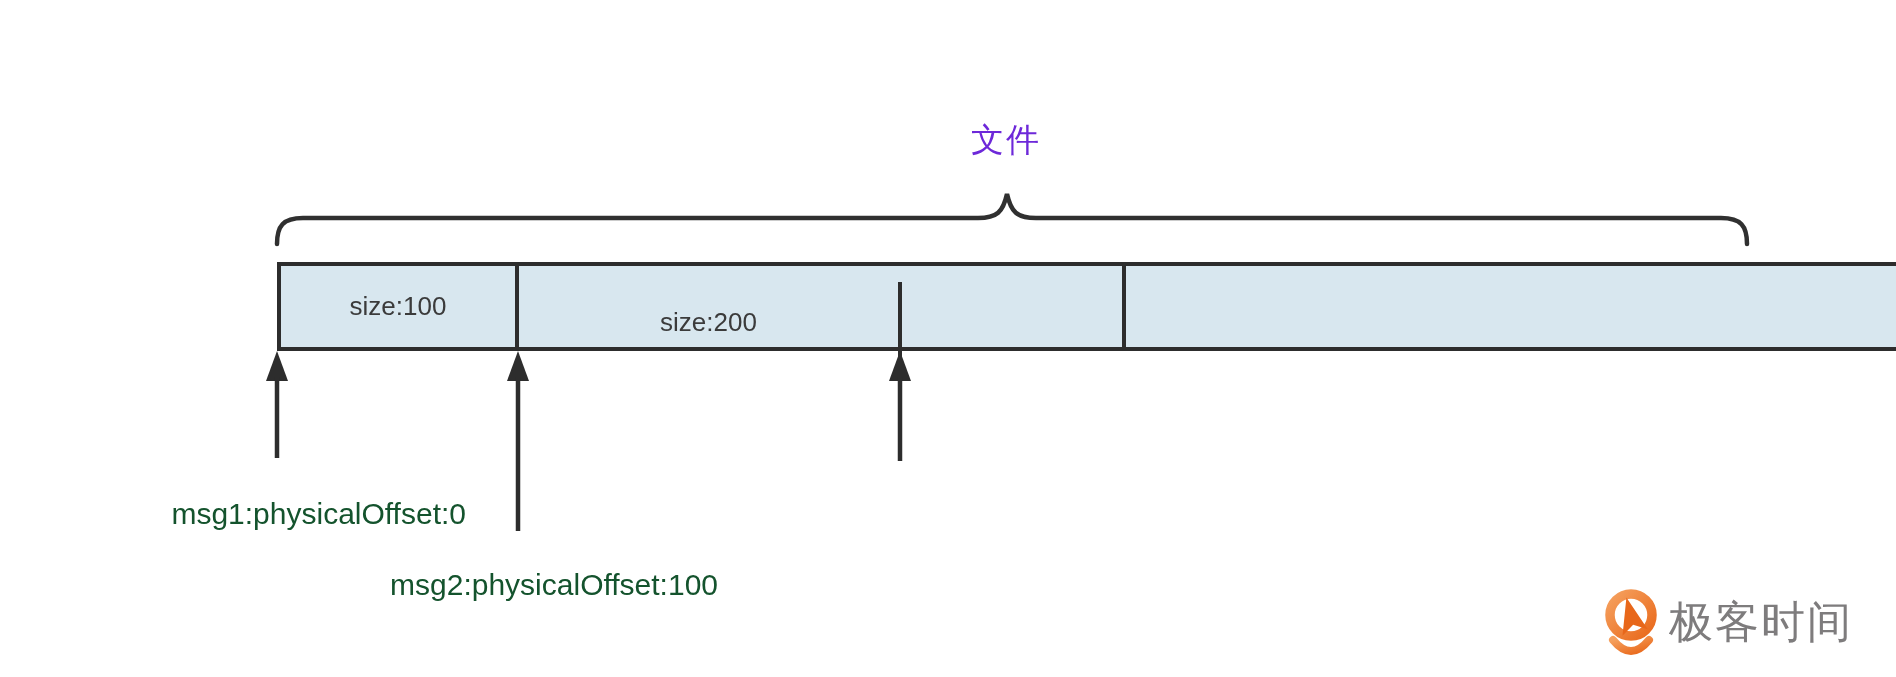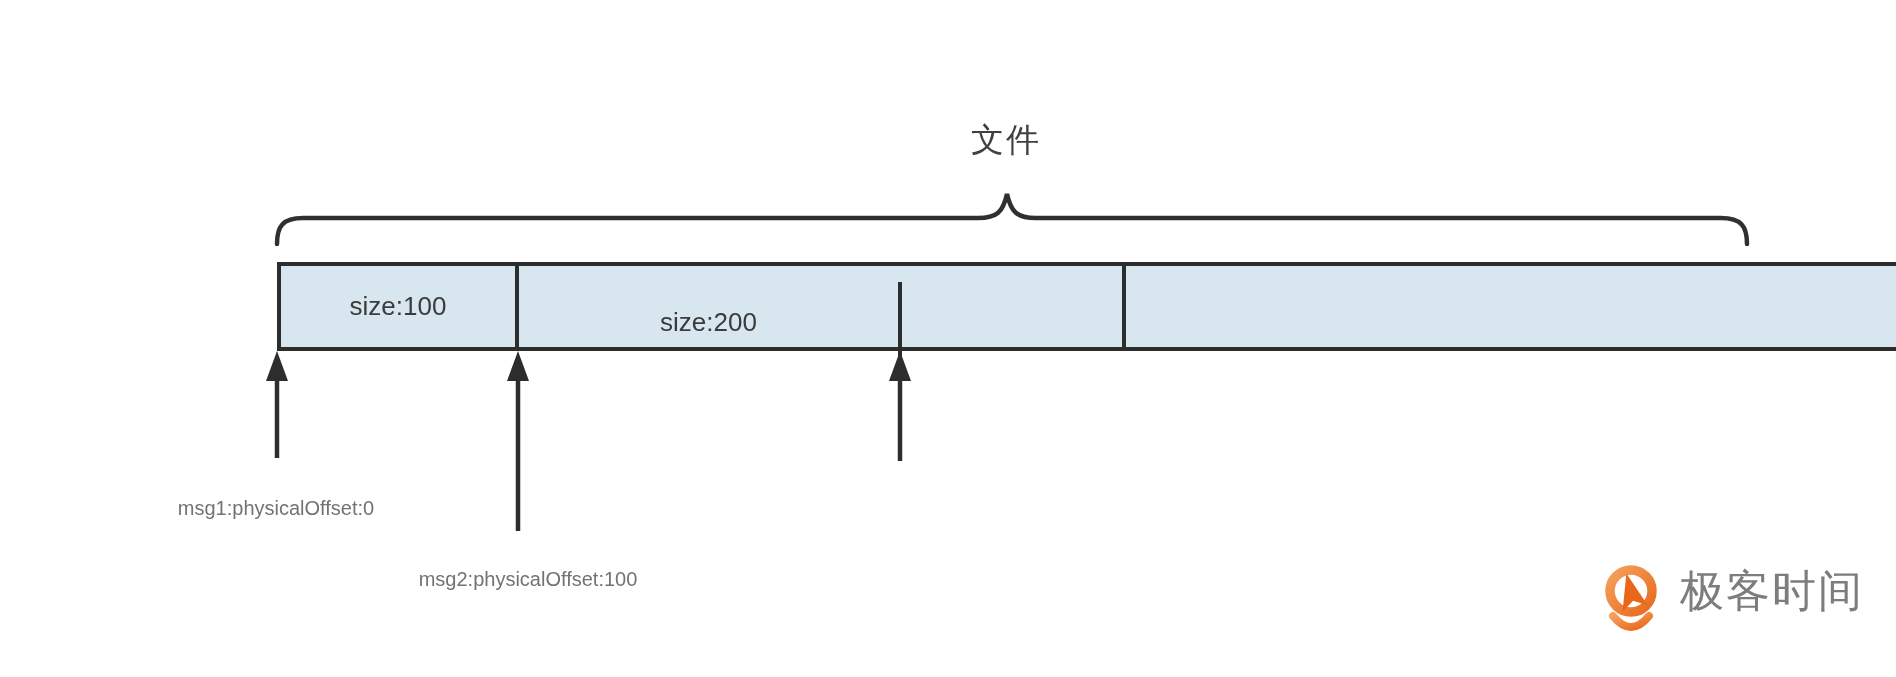"文件" .file-title { color: #404040 -> #6d28d9 }
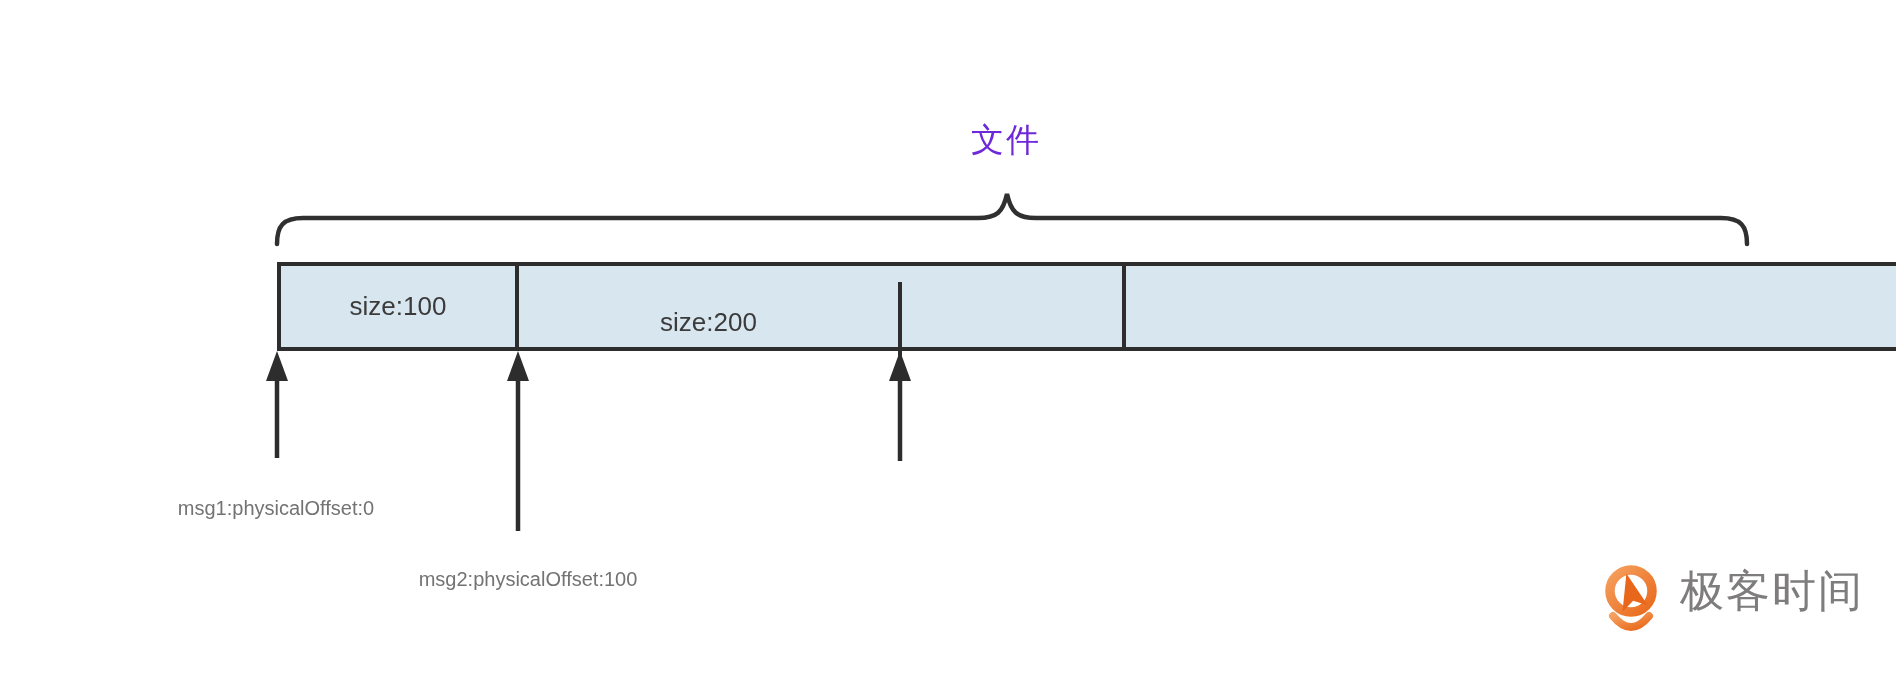"msg1:physicalOffset:0" .offset-label { color: #737373 -> #14532d; font-size: 20px -> 30px; text-align: center -> right }
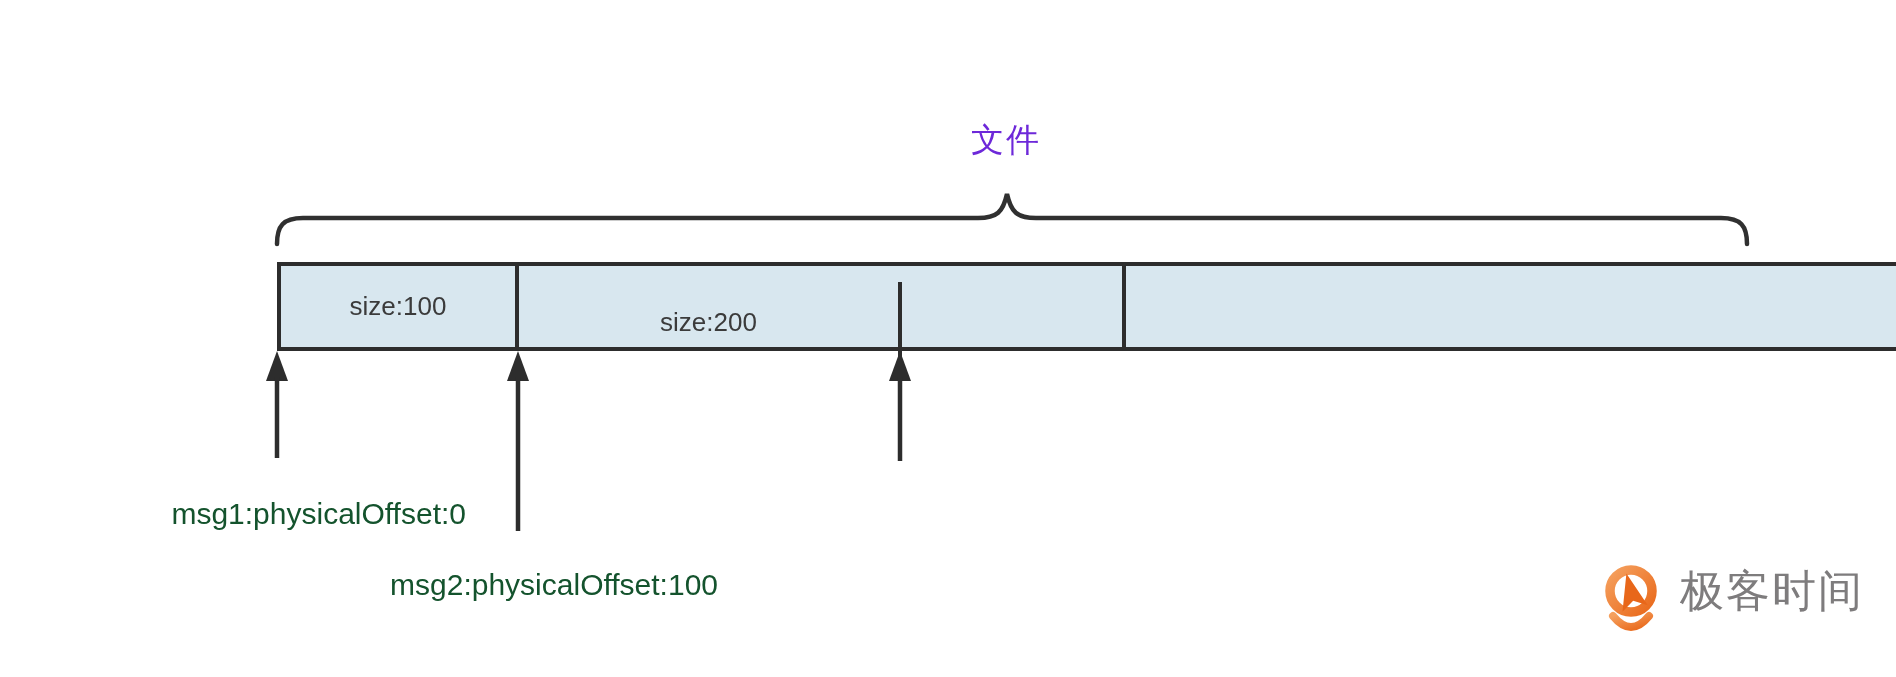"极客时间" .logo { align-items: none -> center; gap: 20px -> 9px; top: 562px -> 586px }
